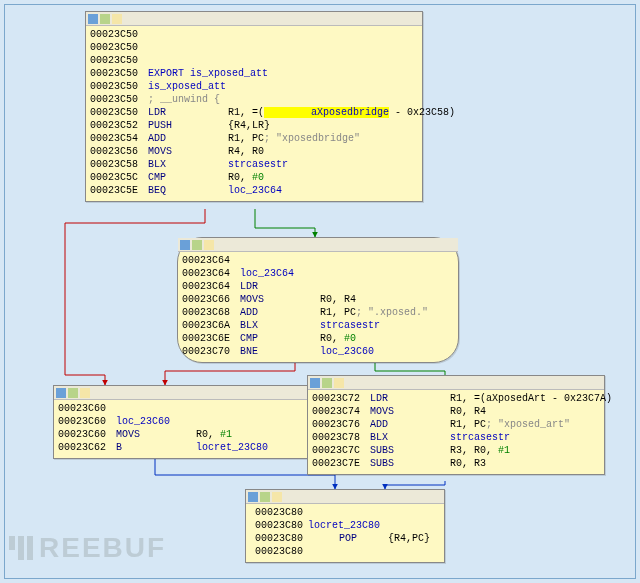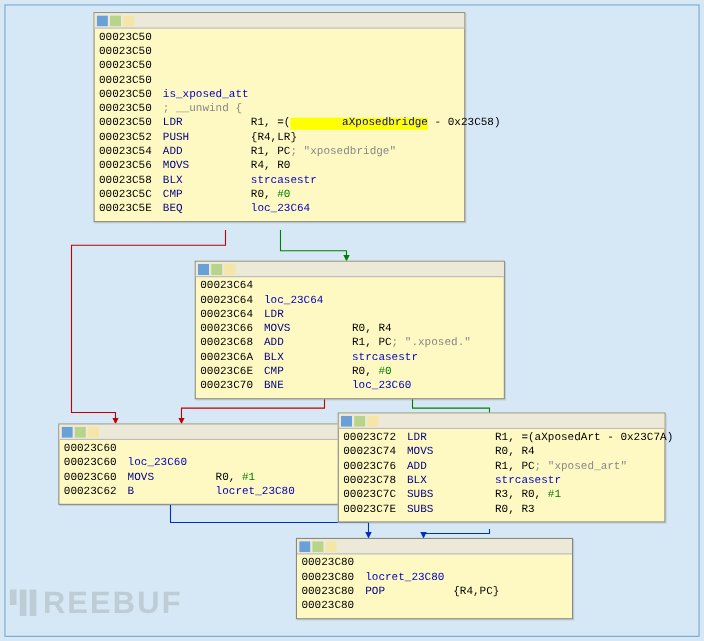"EXPORT is_xposed_att" span.sym { html: none -> <span>EXPORT is_xposed_att</span> }
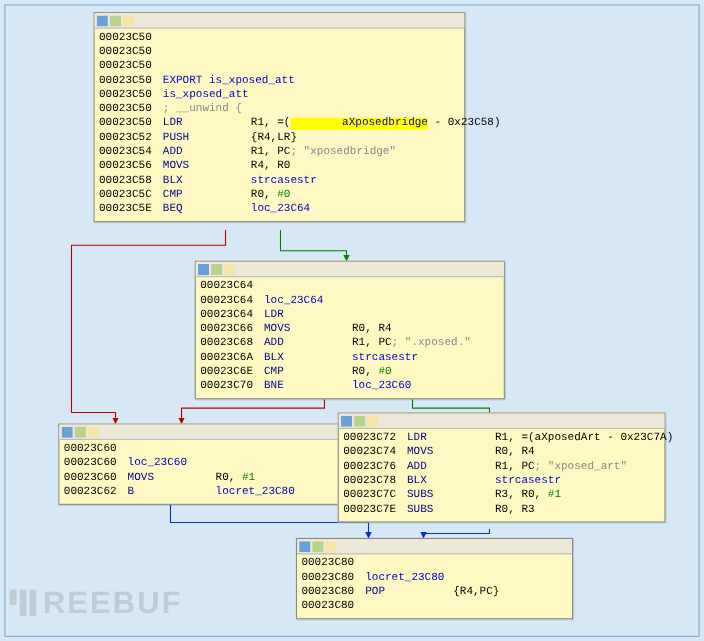"00023C64" div.node { border-radius: none -> 25px }
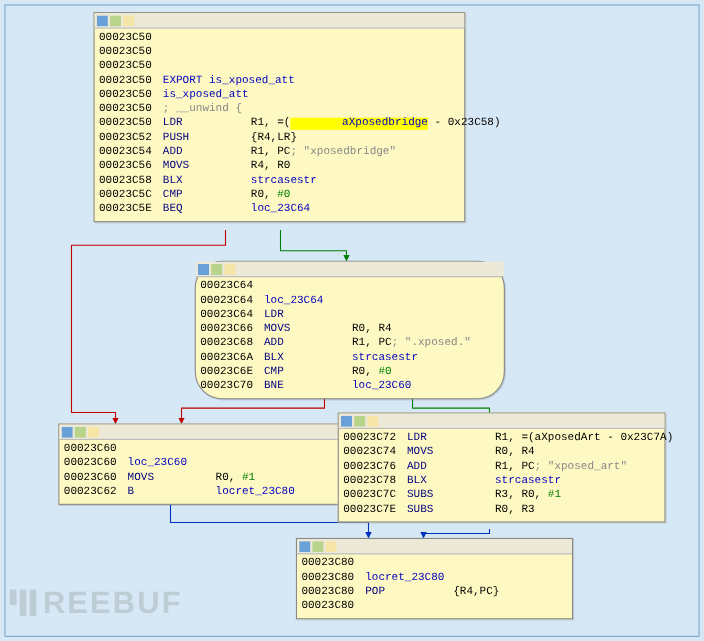"00023C80" div.node { left: 264px -> 240px; text-align: none -> center; width: 252px -> 200px }
